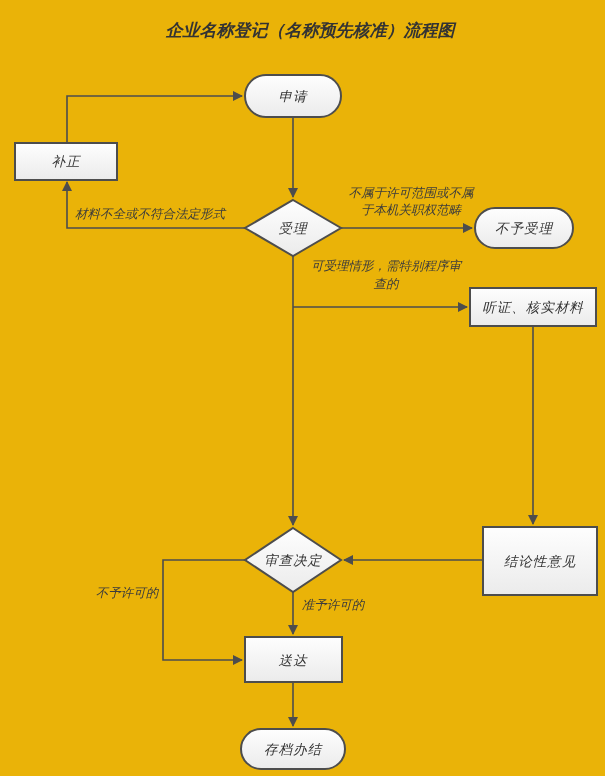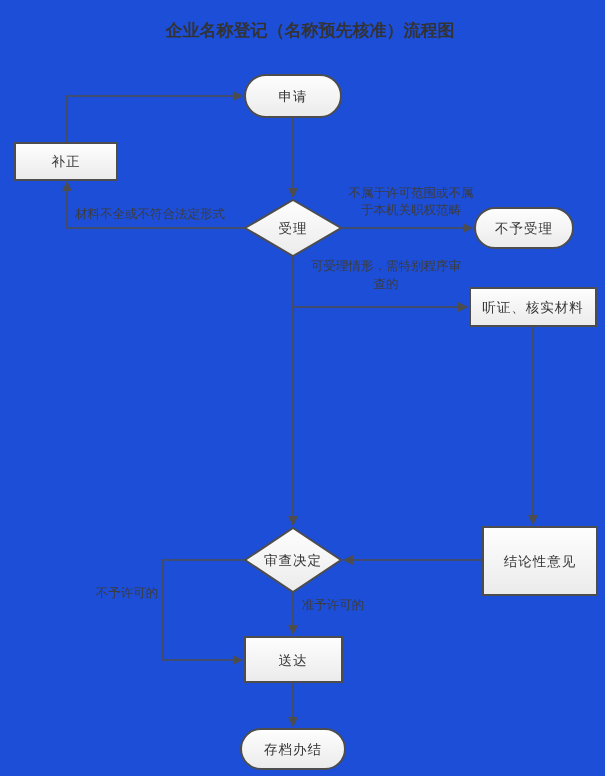"企业名称登记（名称预先核准）流程图" .page { background: #1d4ed8 -> #eab308; font-style: none -> italic }
